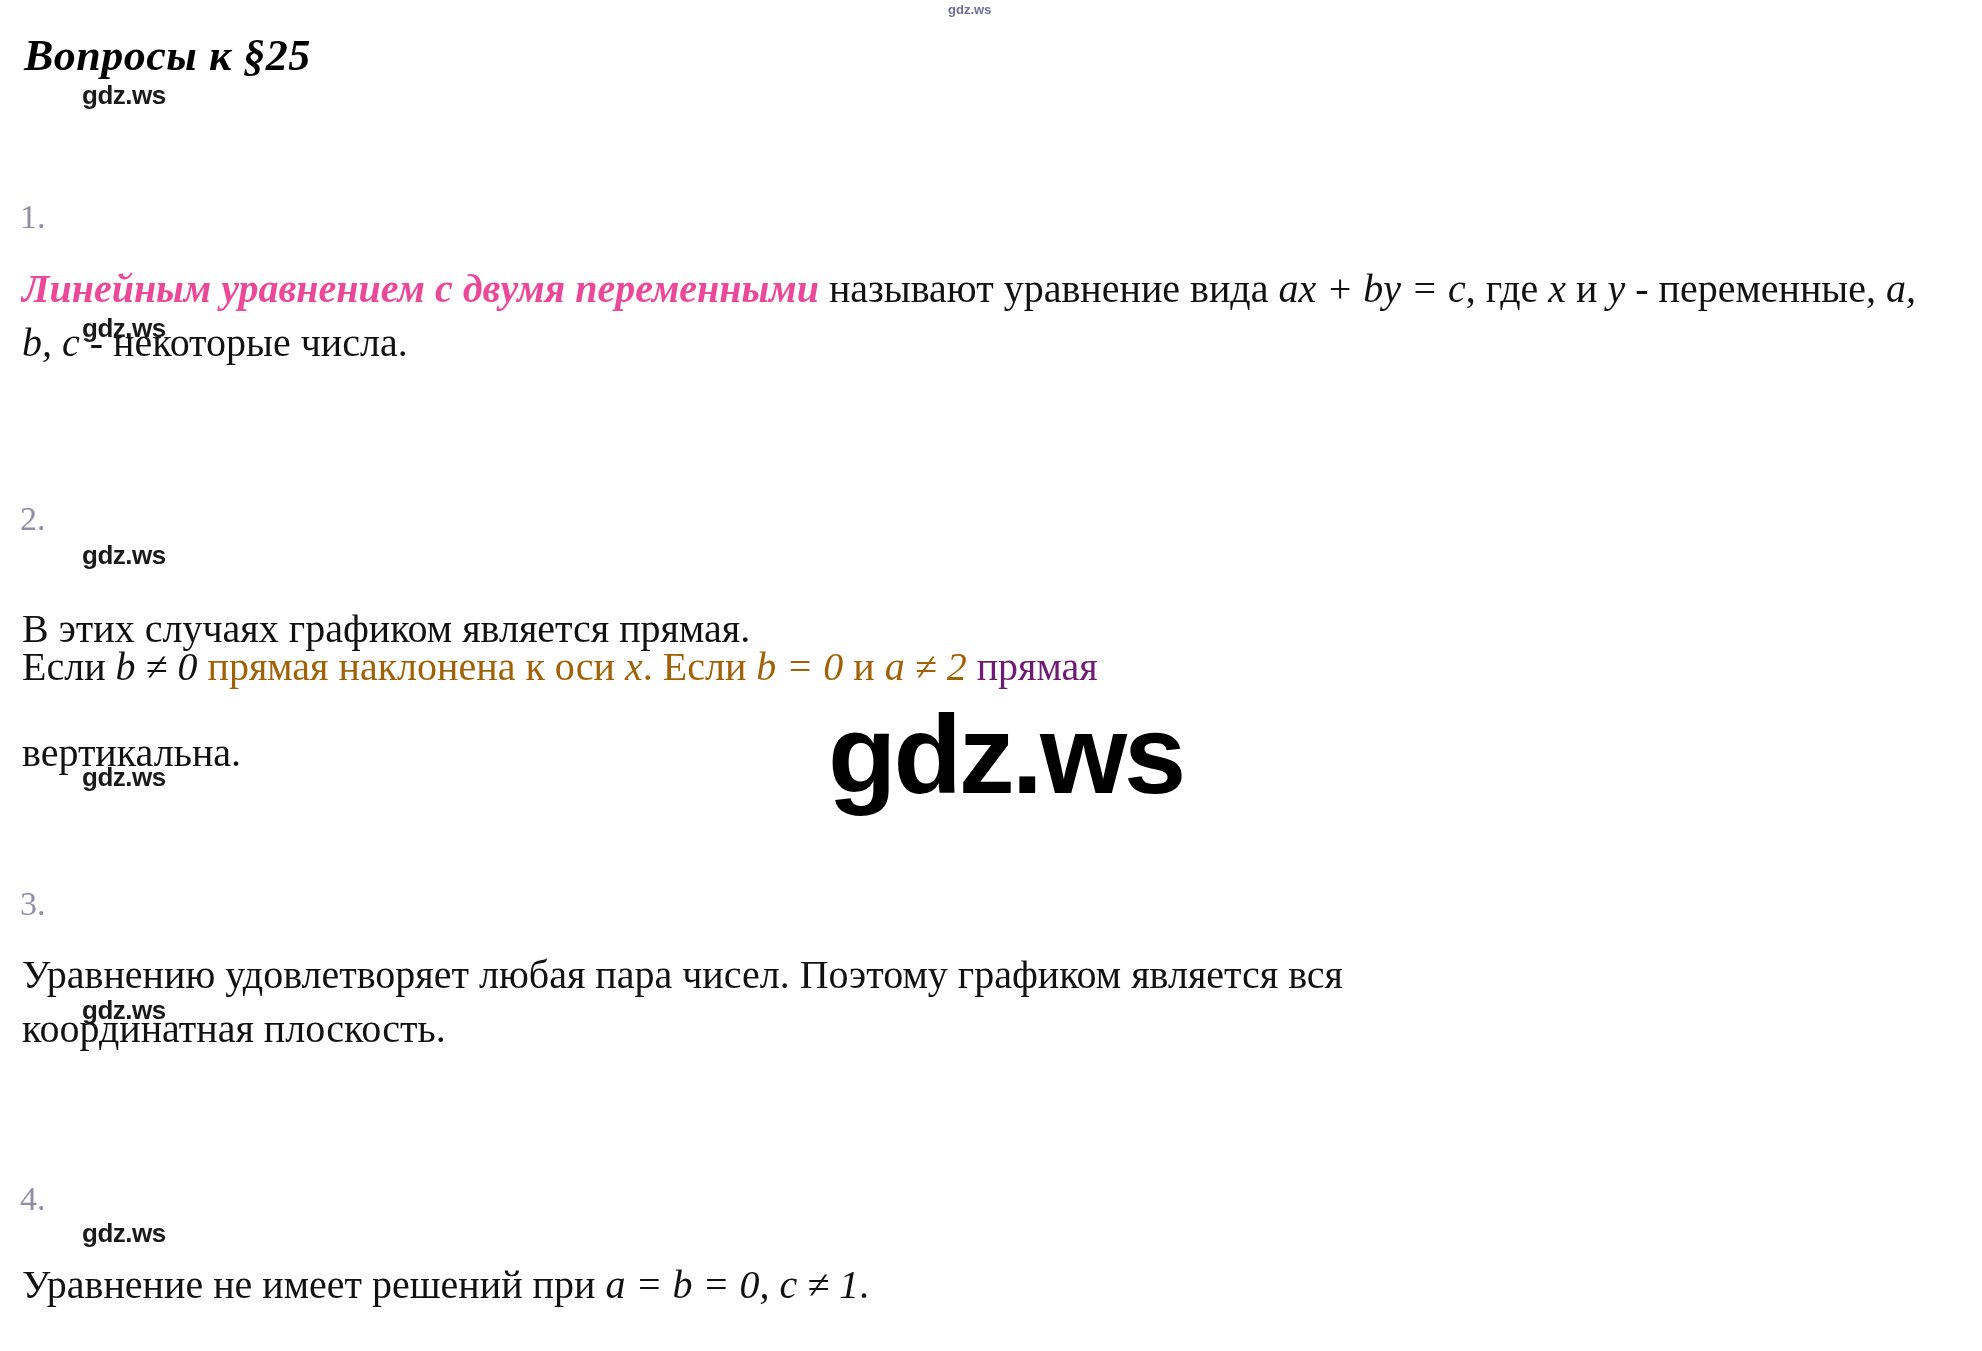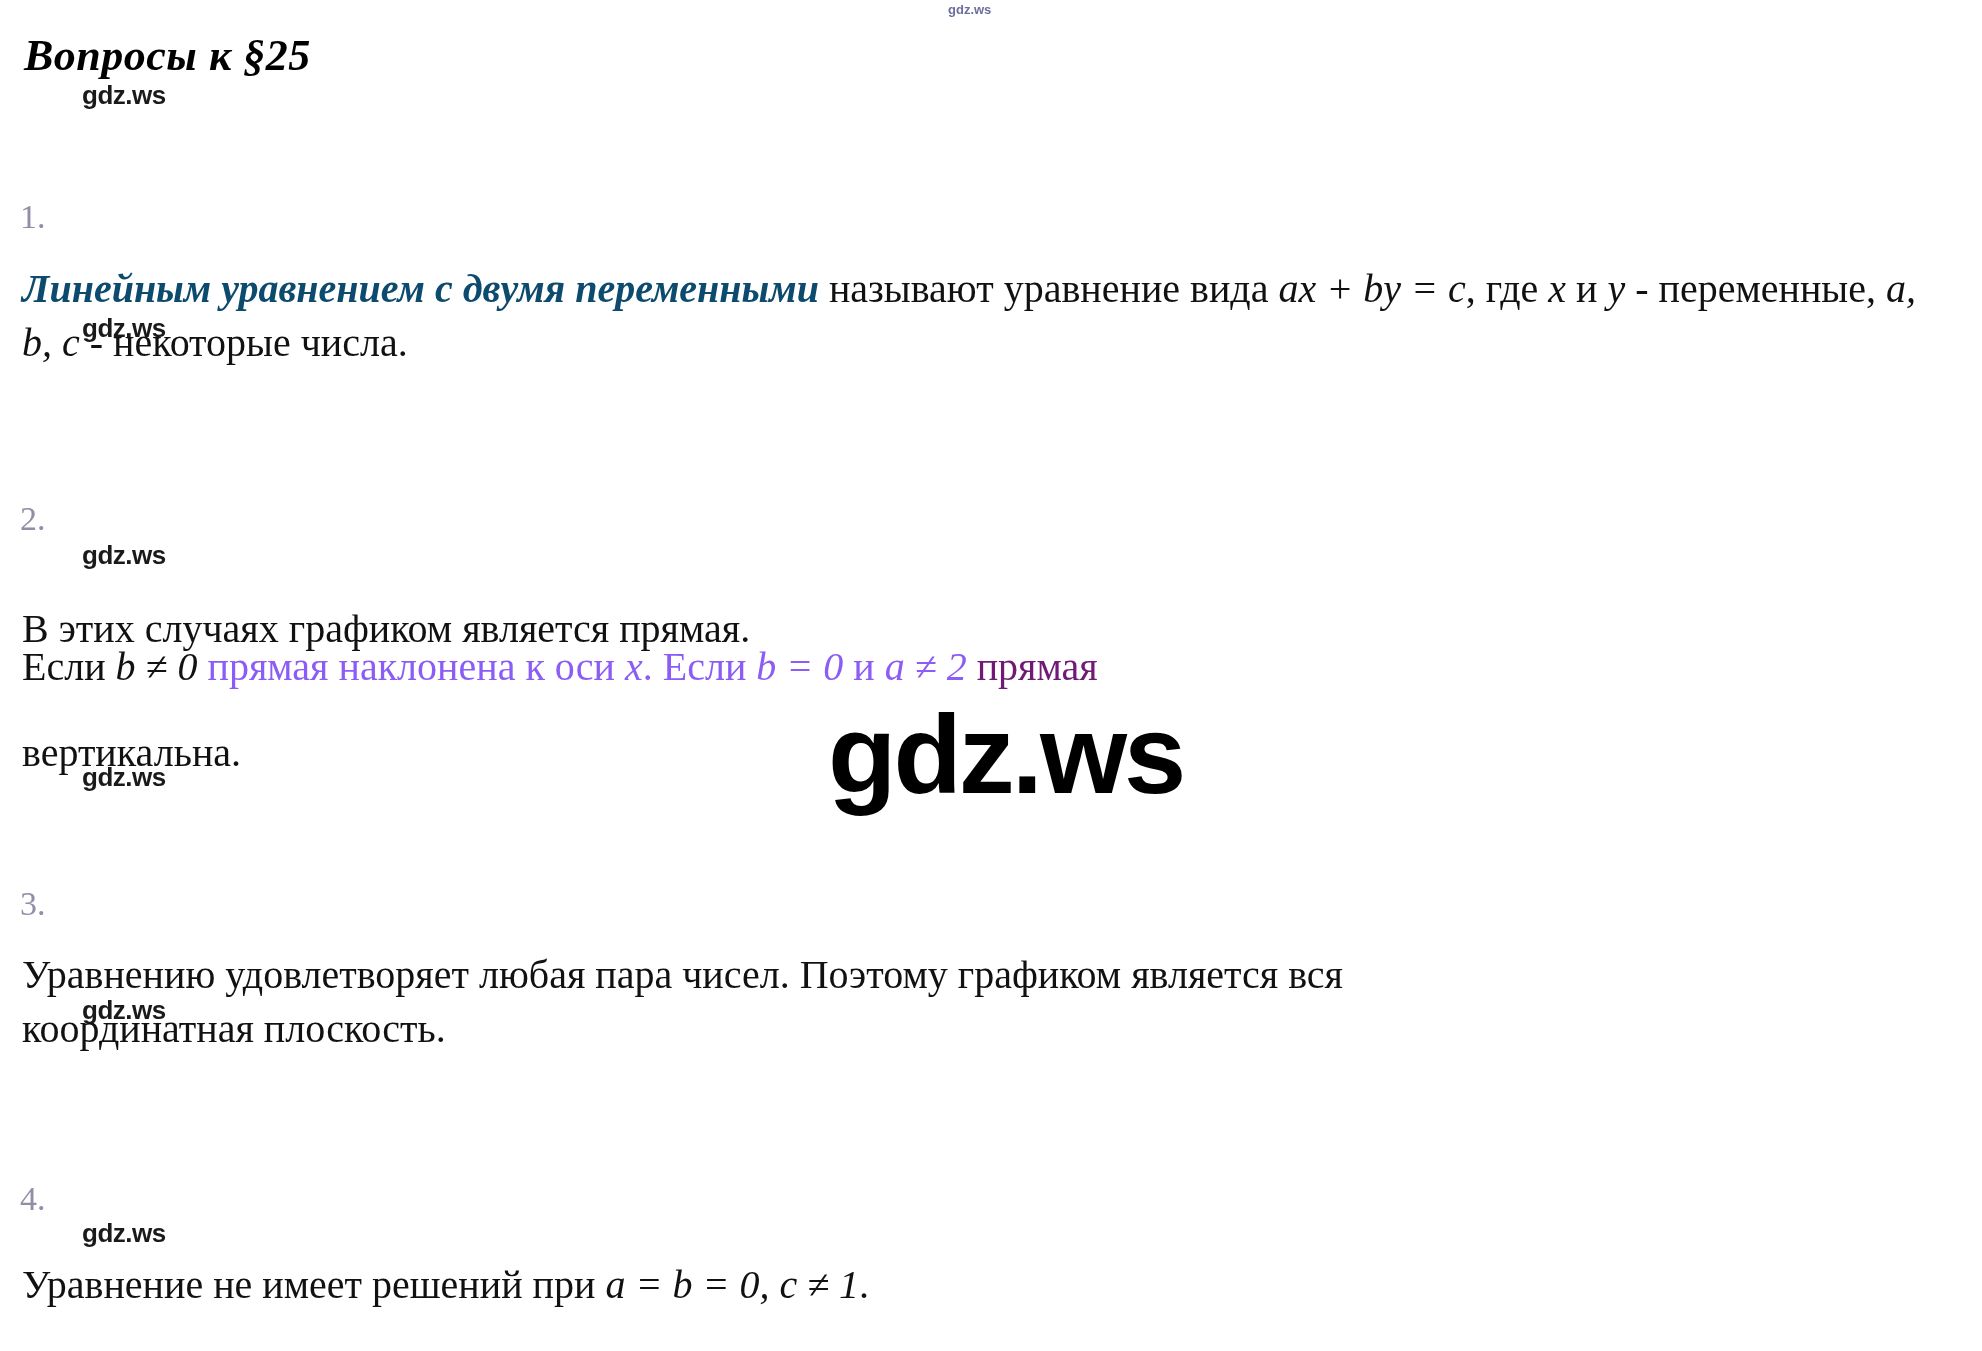"Линейным уравнением с двумя переменными" .term { color: #0c4a6e -> #ec4899 }
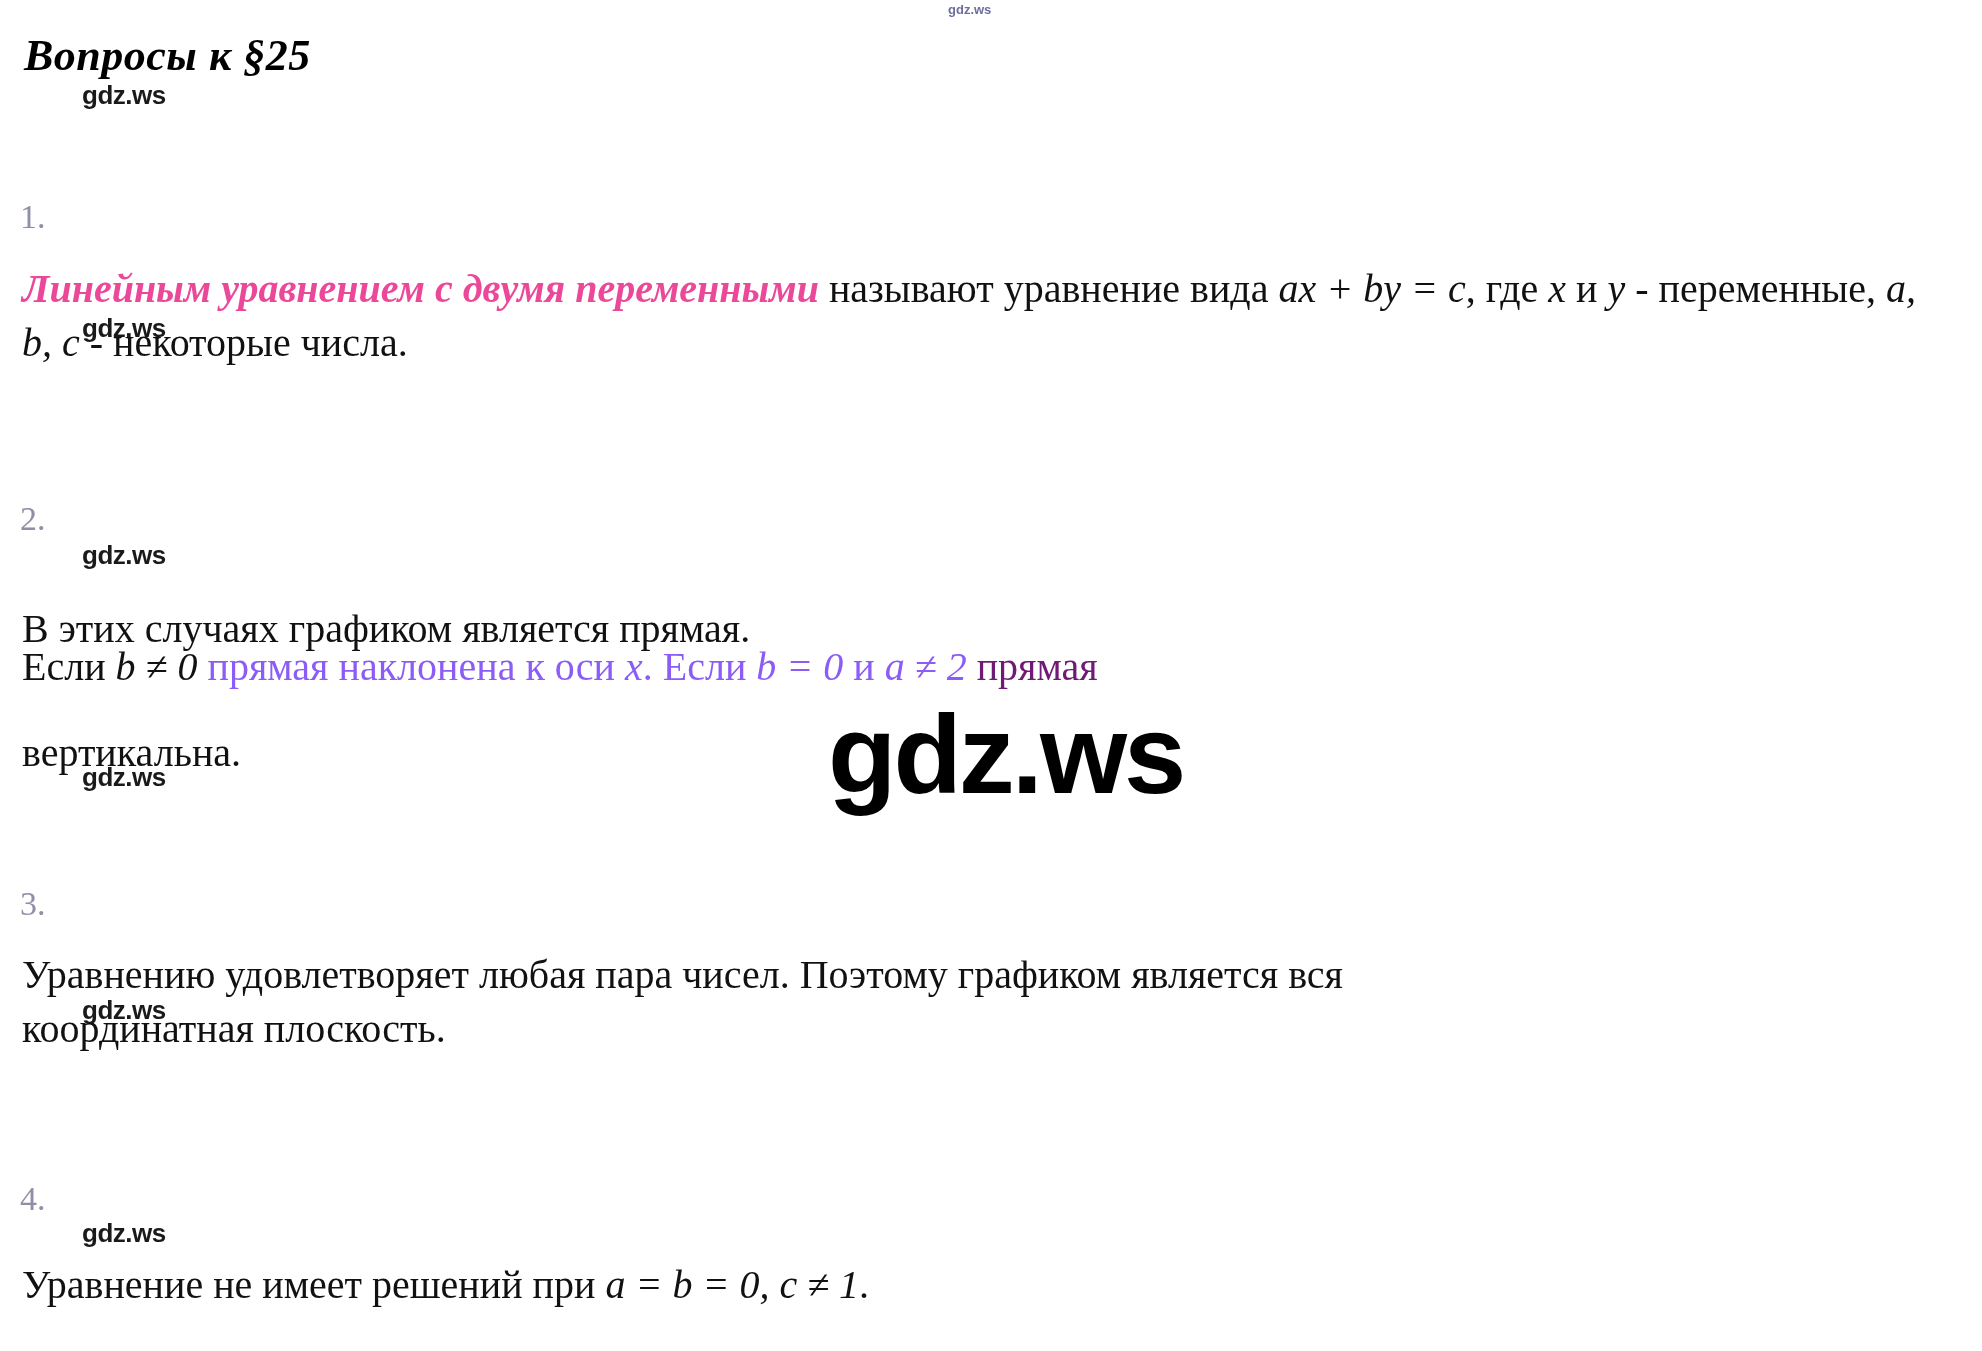"прямая наклонена к оси" .faded { color: #8b5cf6 -> #a16207 }
